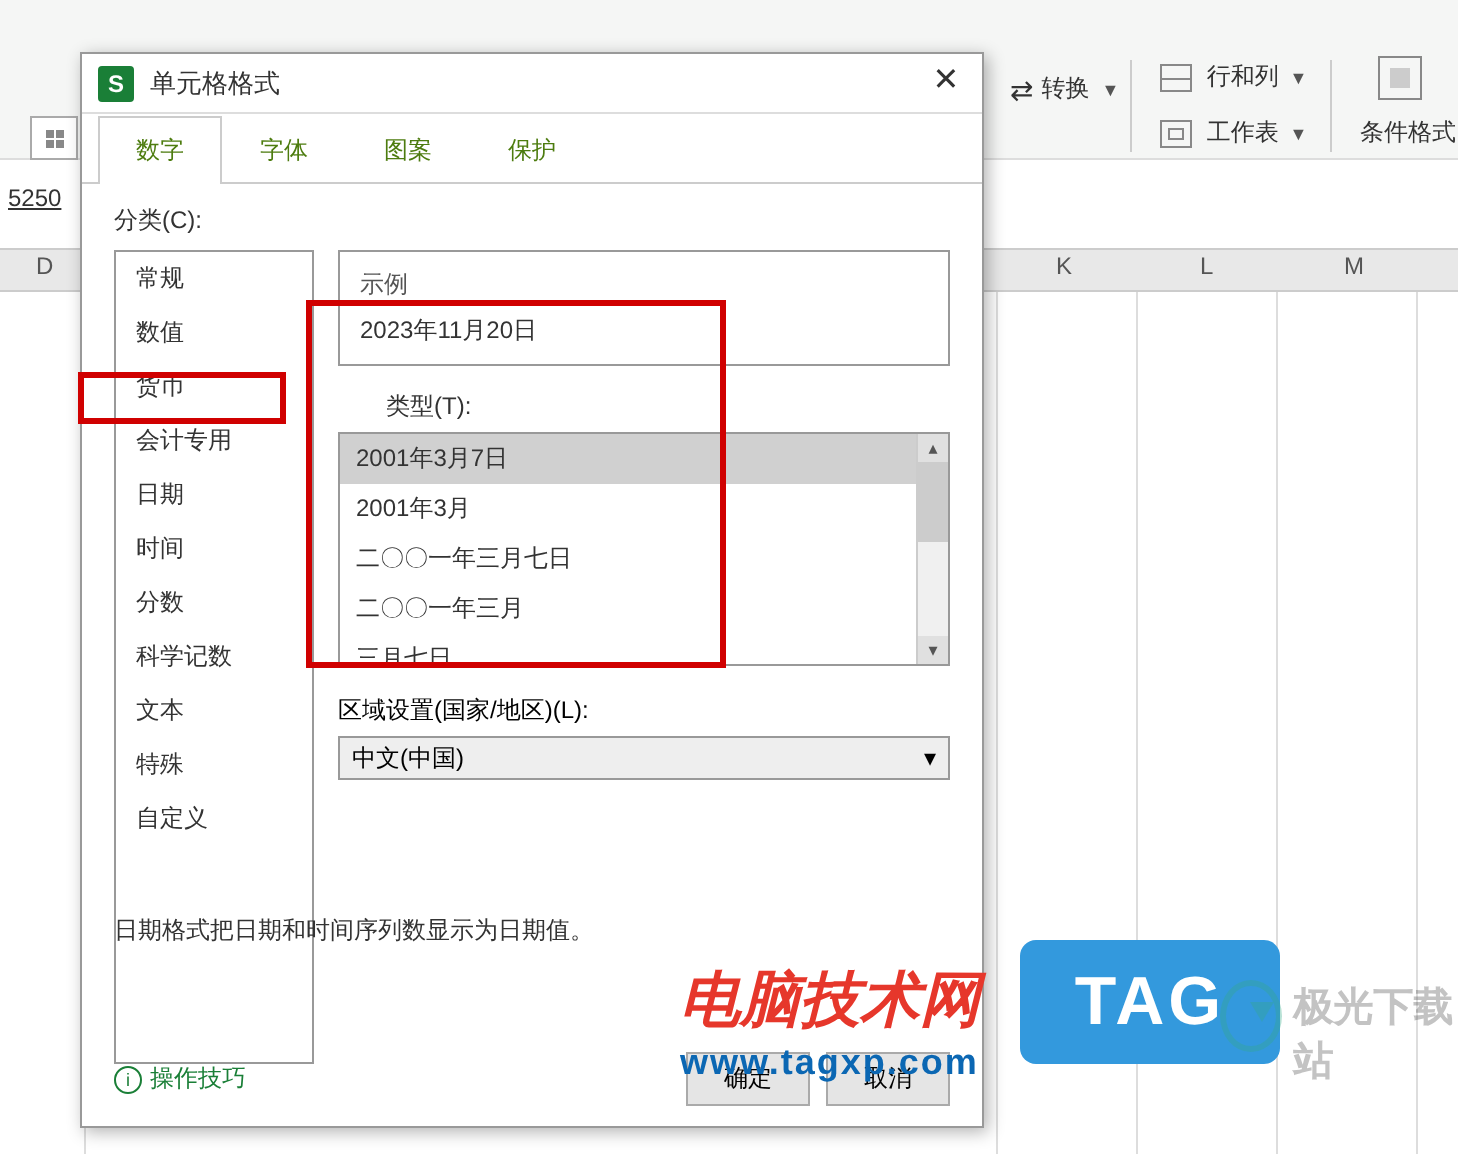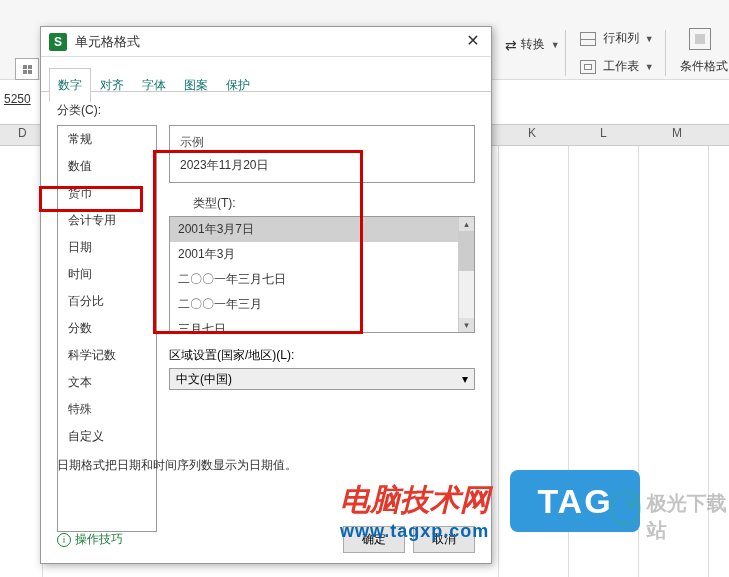"数字" .dlg-tab { color: #0f766e -> #4d7c0f; padding: 8px 8px -> 8px 18px; top: 11px -> 1px }
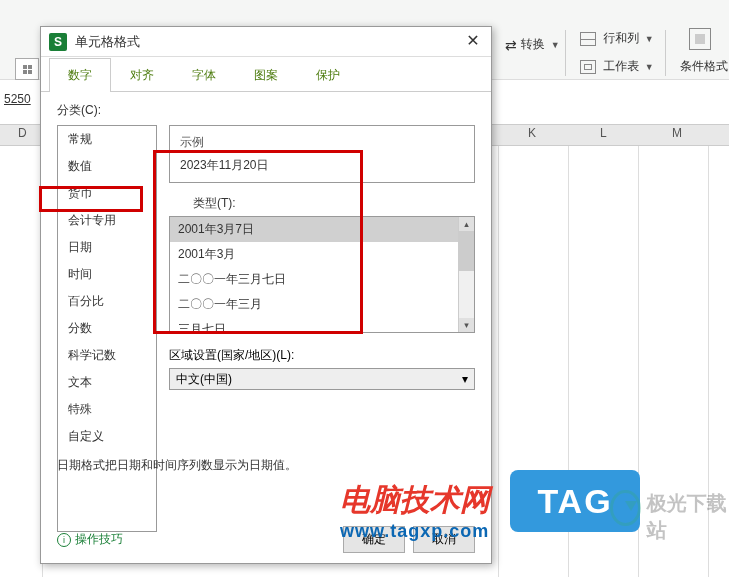"对齐" div.dlg-tab { html: <div>对齐</div> -> none }
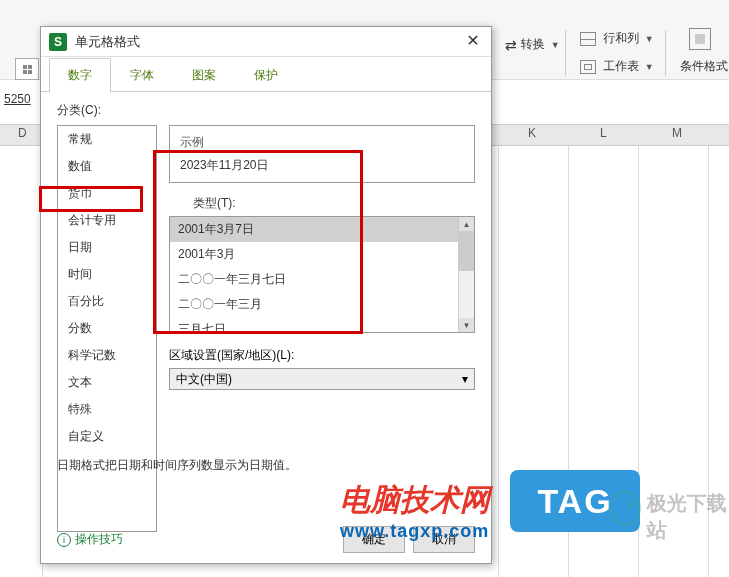"百分比" div.cat-item { html: <div>百分比</div> -> none }
